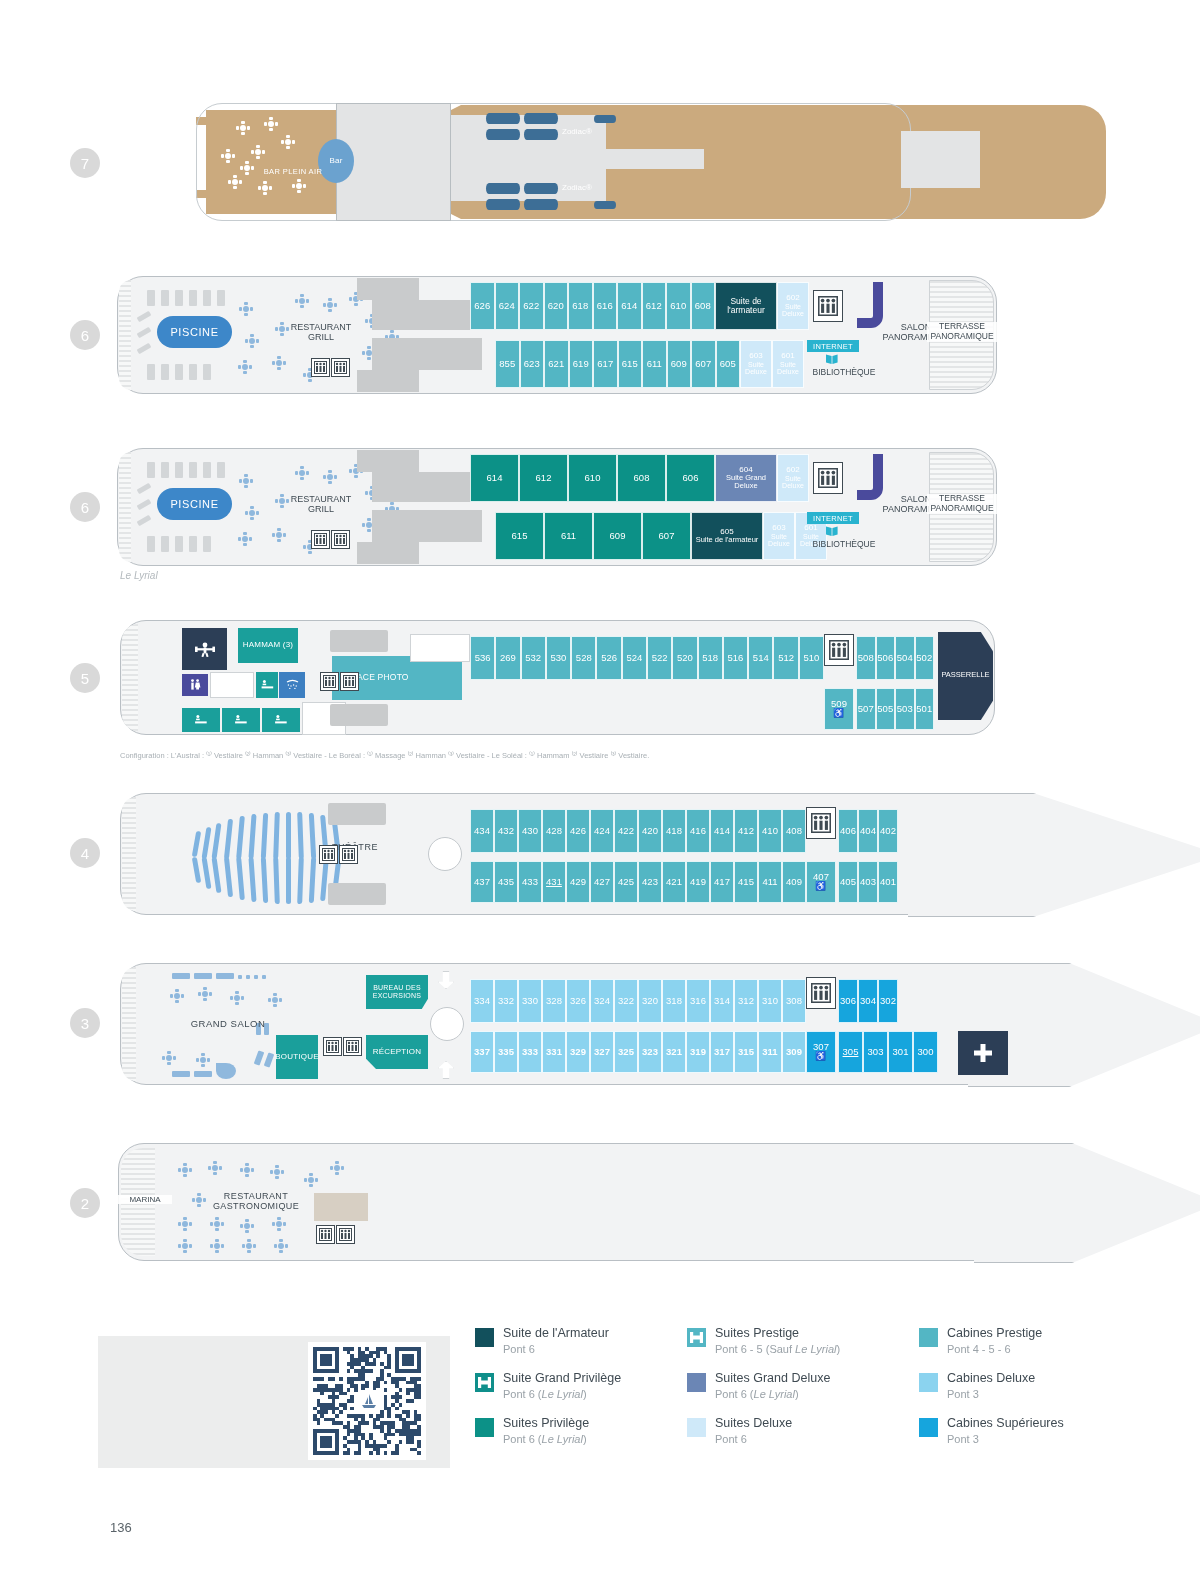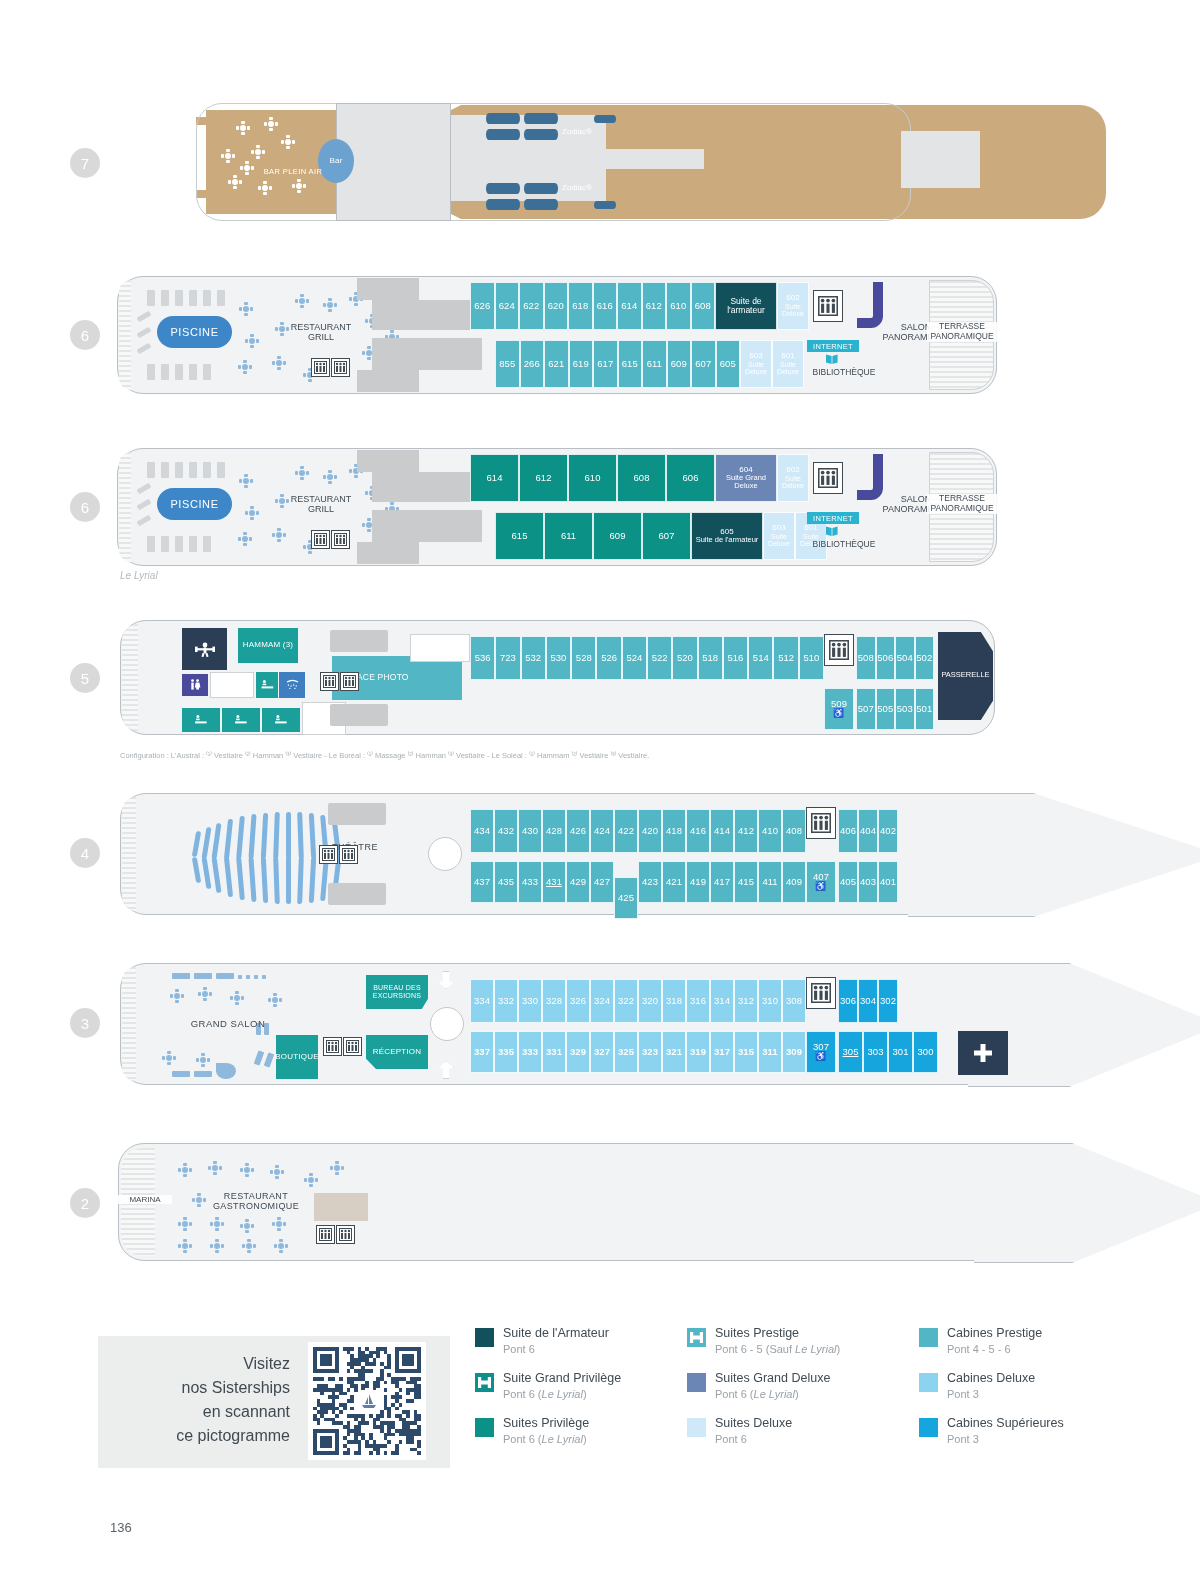"266" div.cab { text: 266 -> 623 }
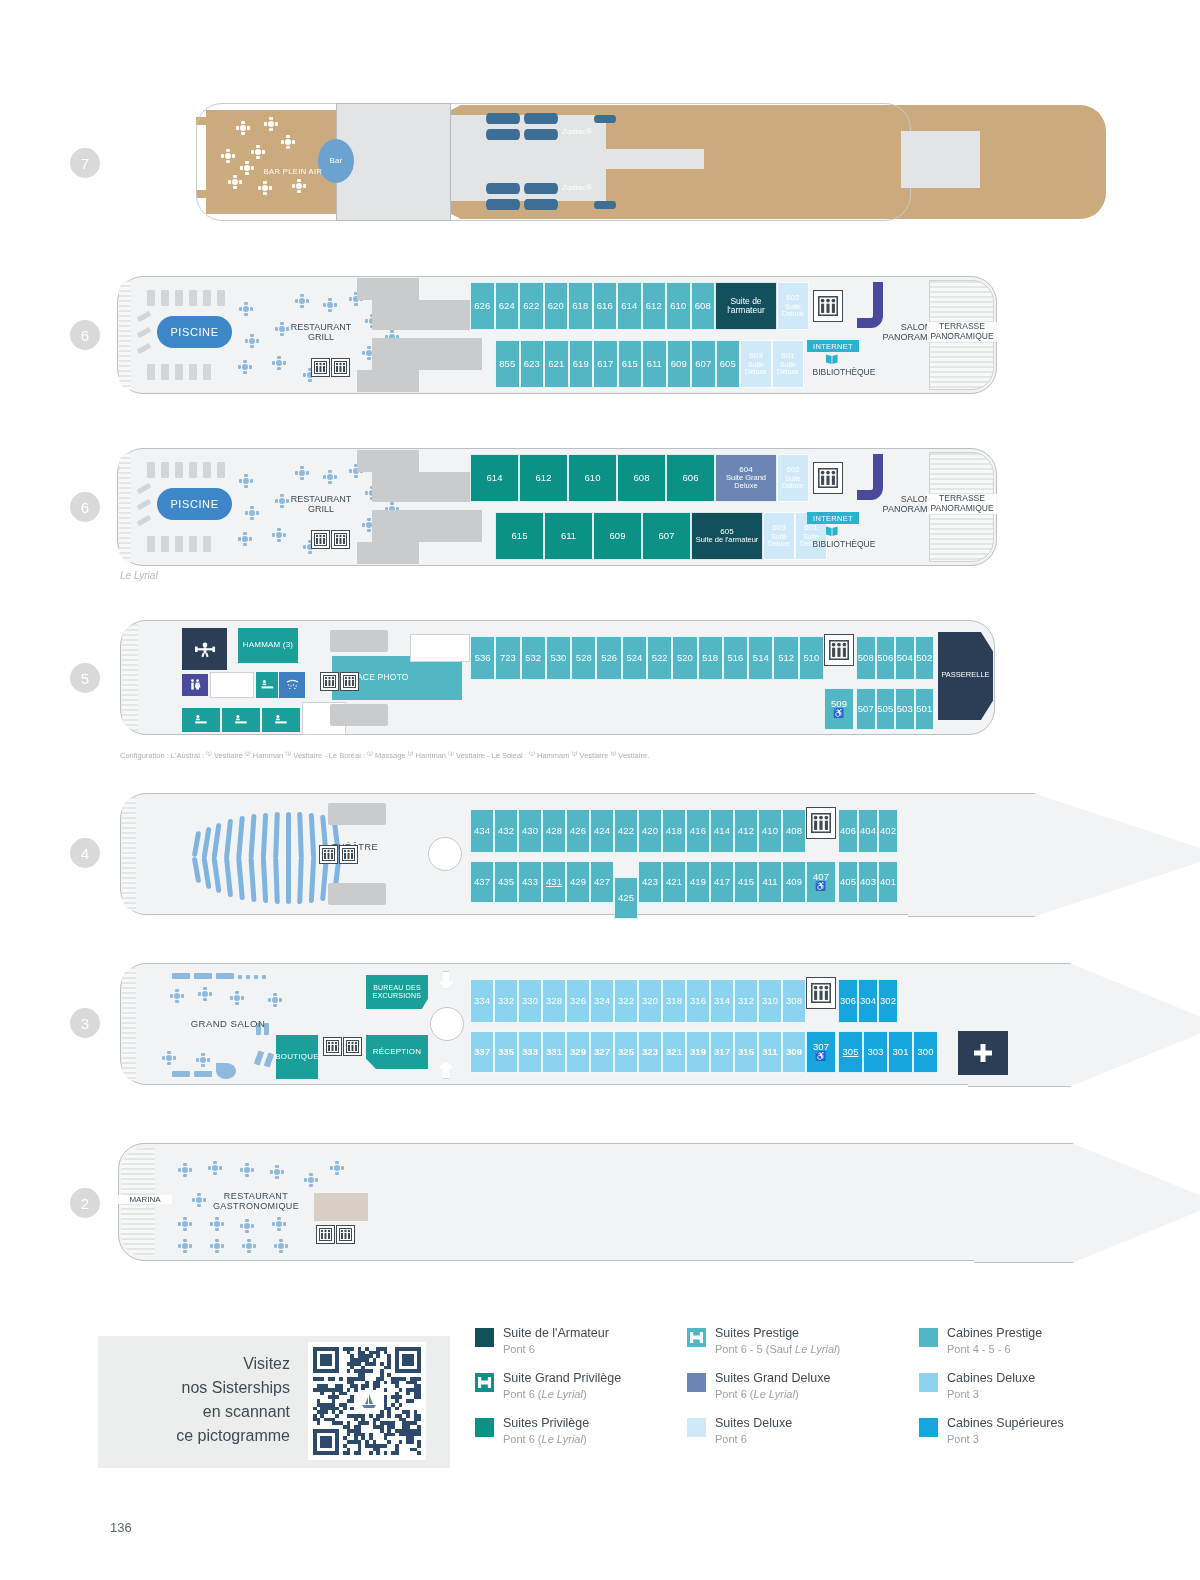"723" div.cab { text: 723 -> 269 }
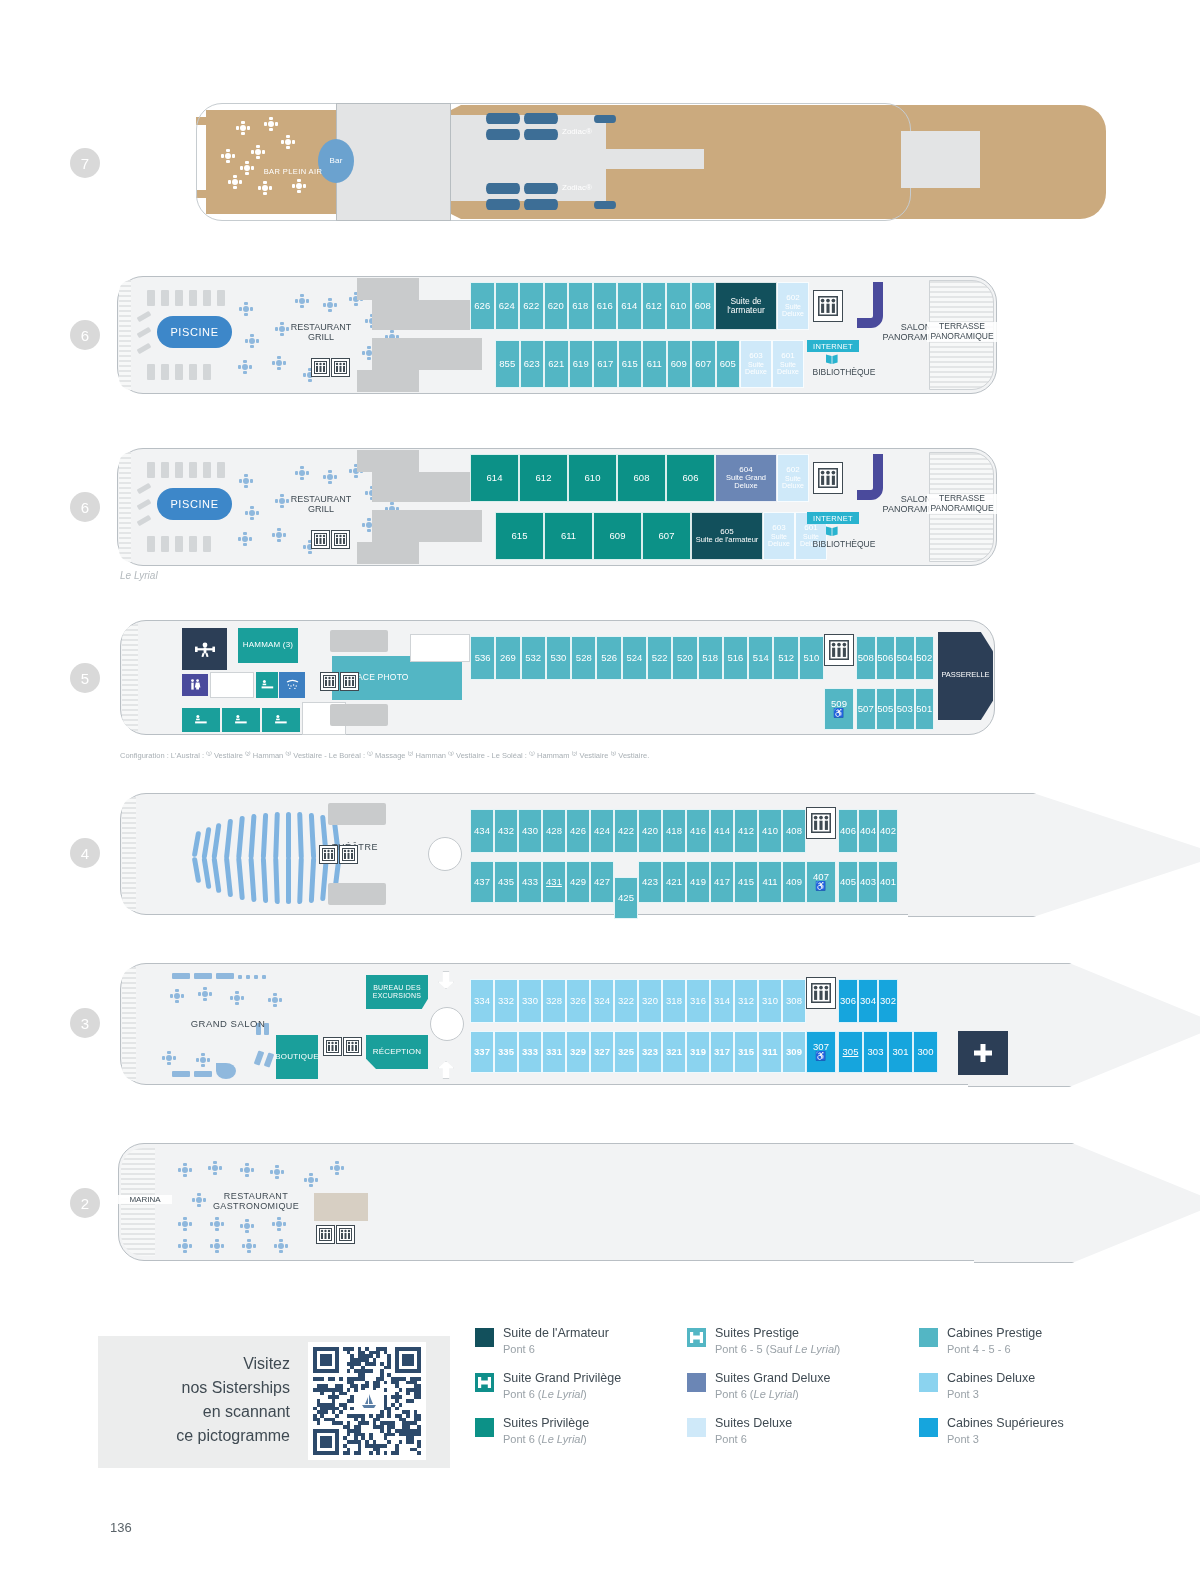"425" div.cab { top: 16px -> 0px }
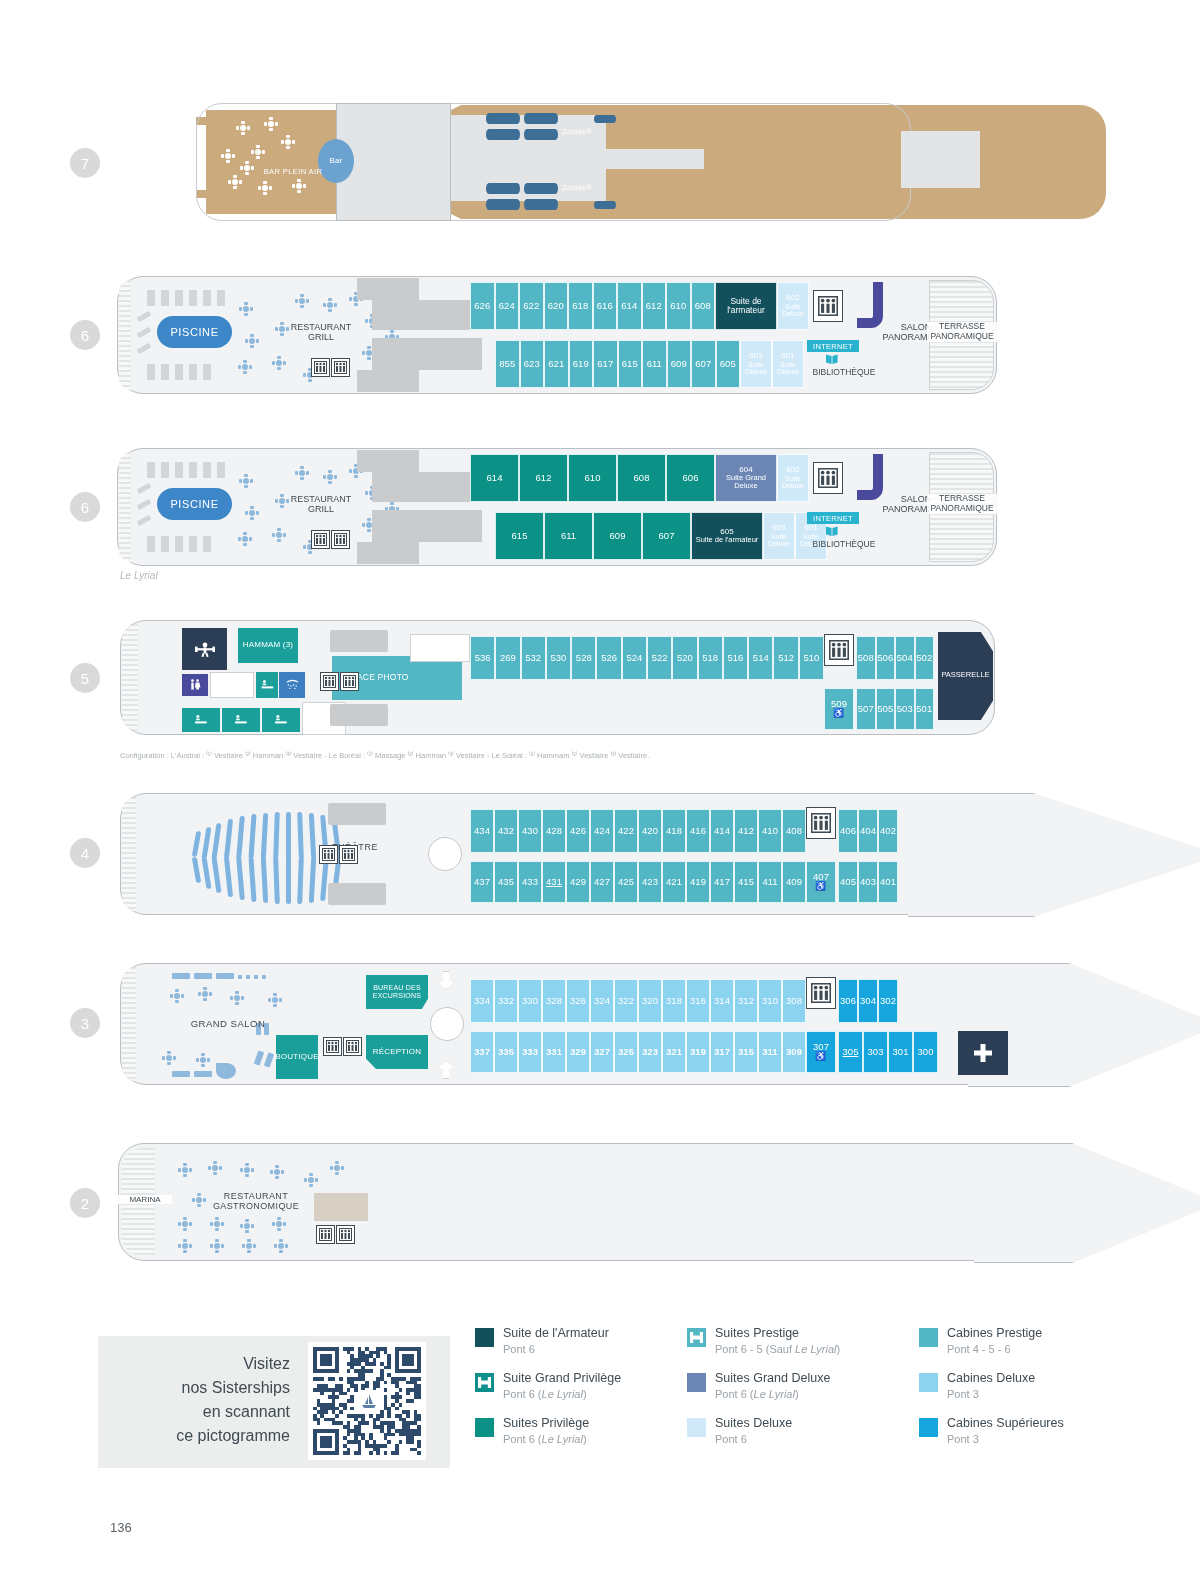"Visitez" div.qr-text { html: <div> <div>Visitez</div> <div>nos Sisterships</div> <div>en scannant</div> <div>ce pictogramme</div> </div> -> none }
